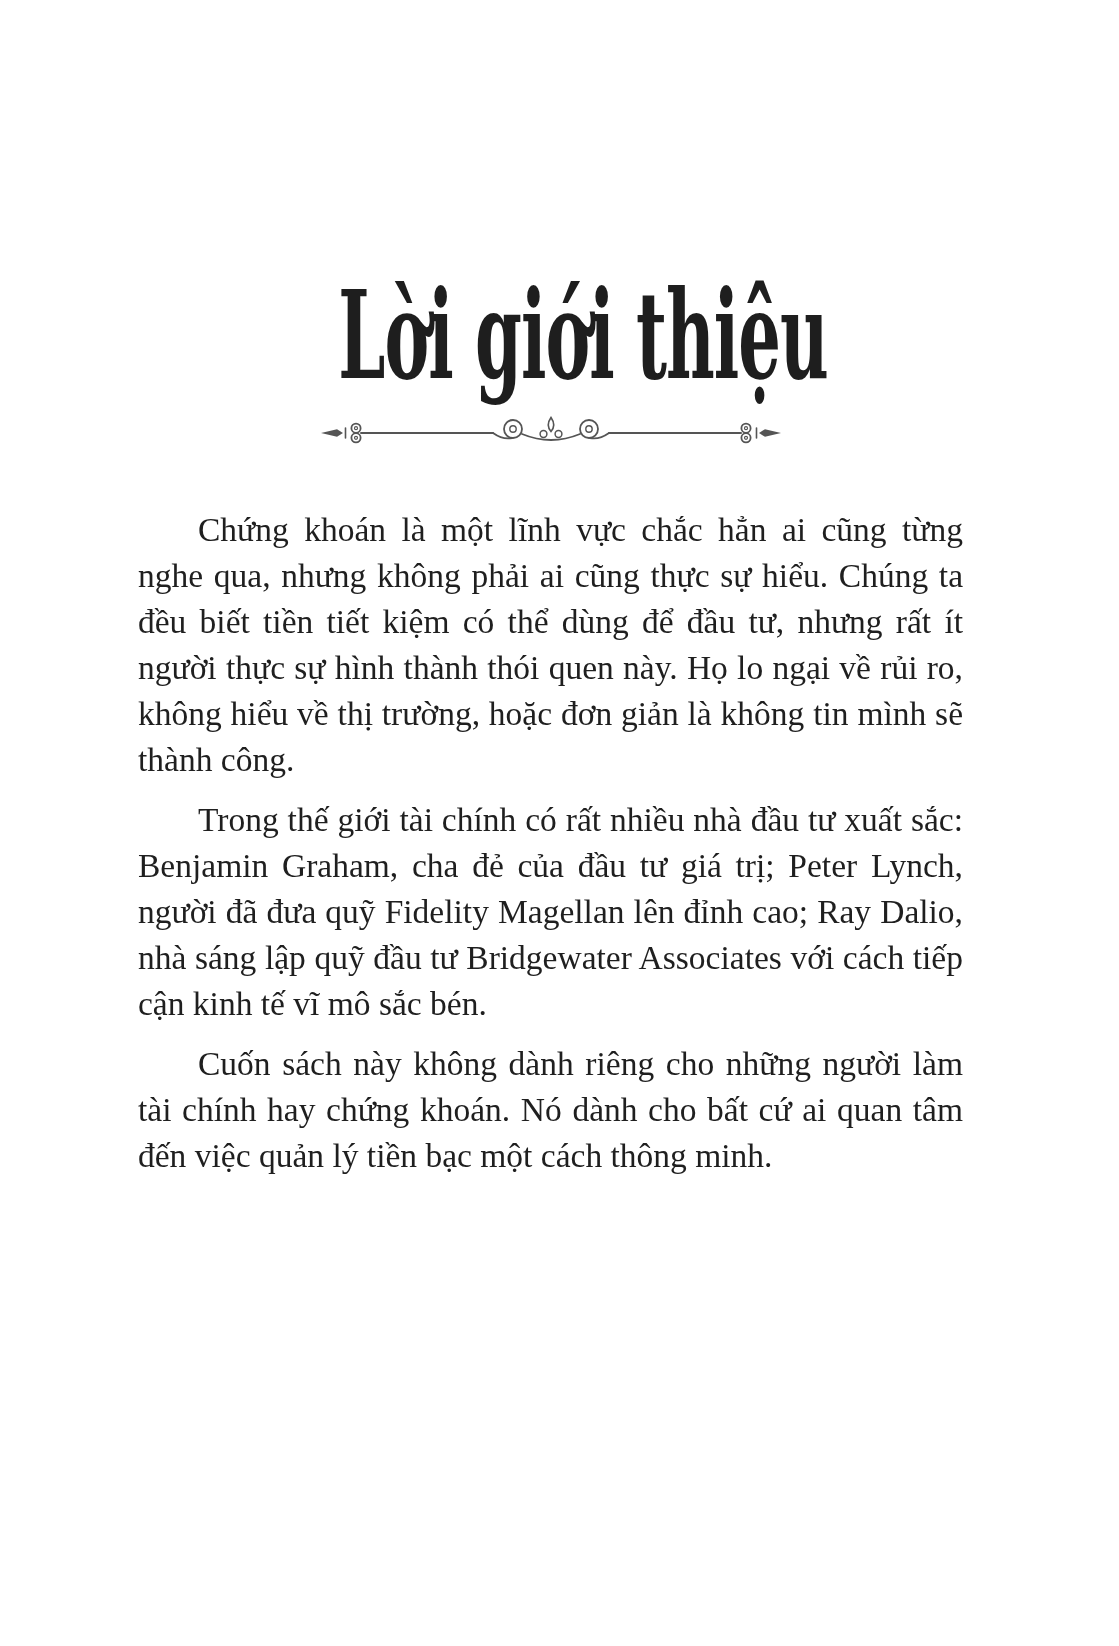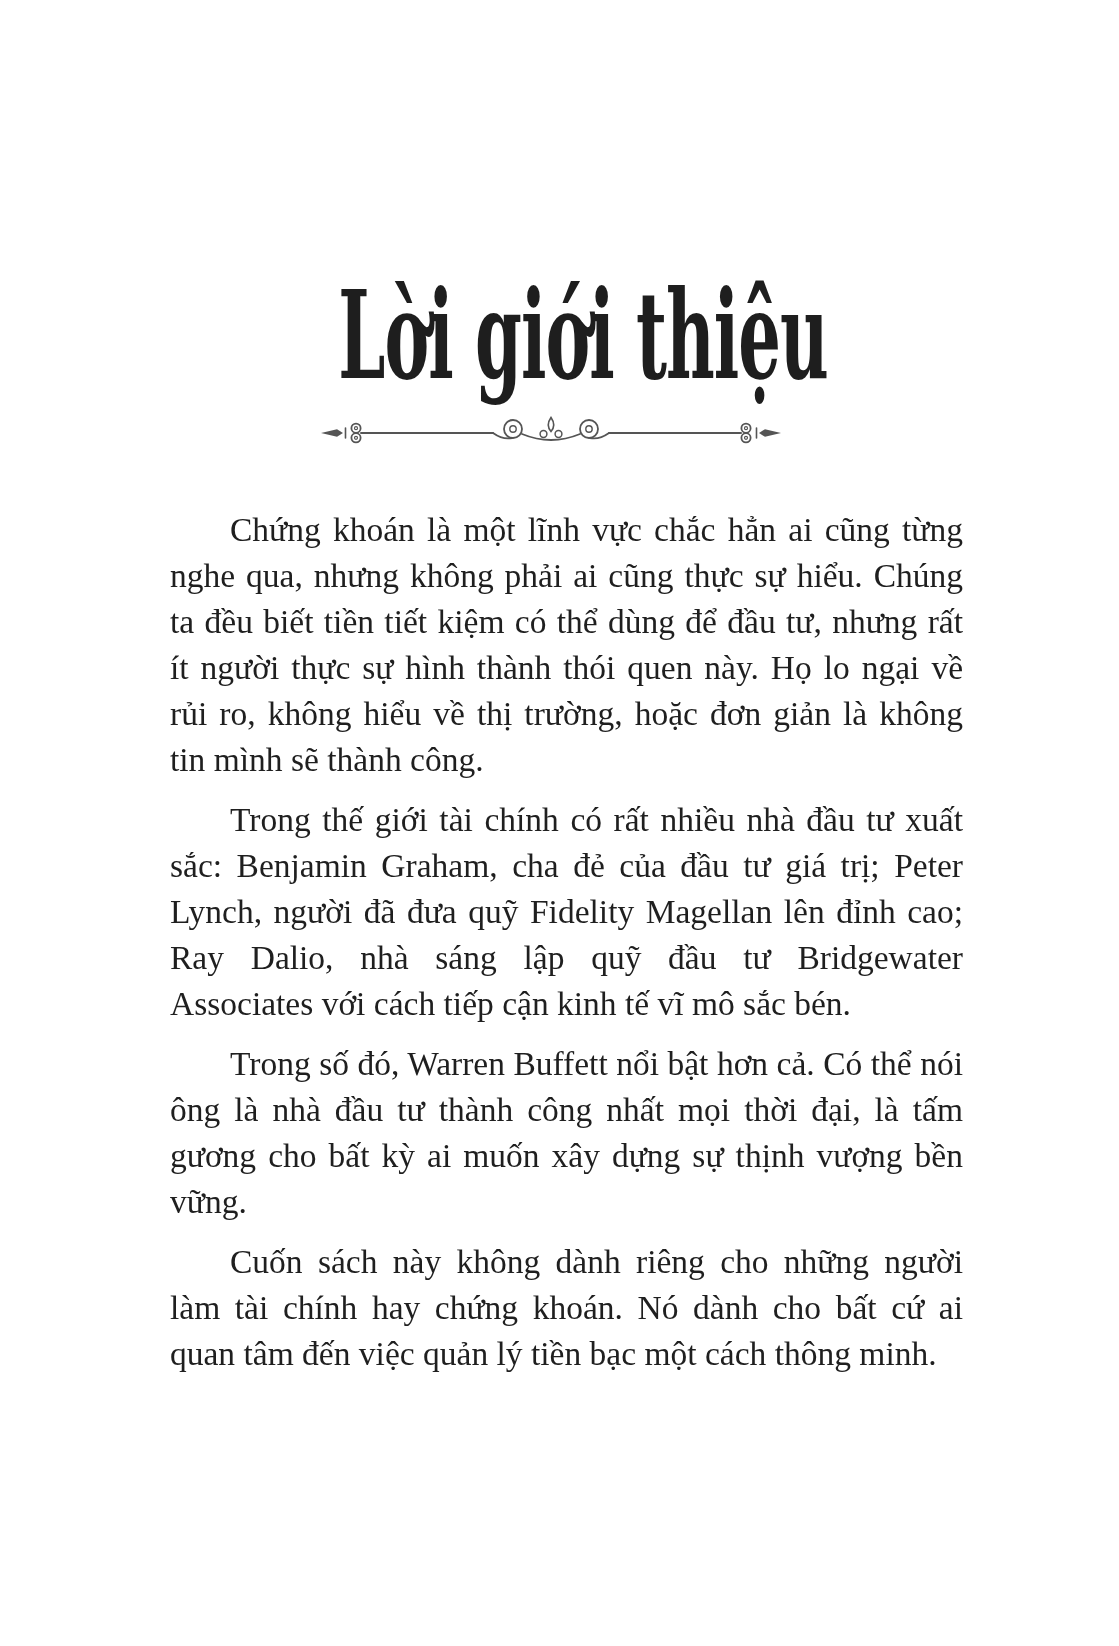"Chứng khoán là một lĩnh" .body-text { margin-left: 32px -> none }
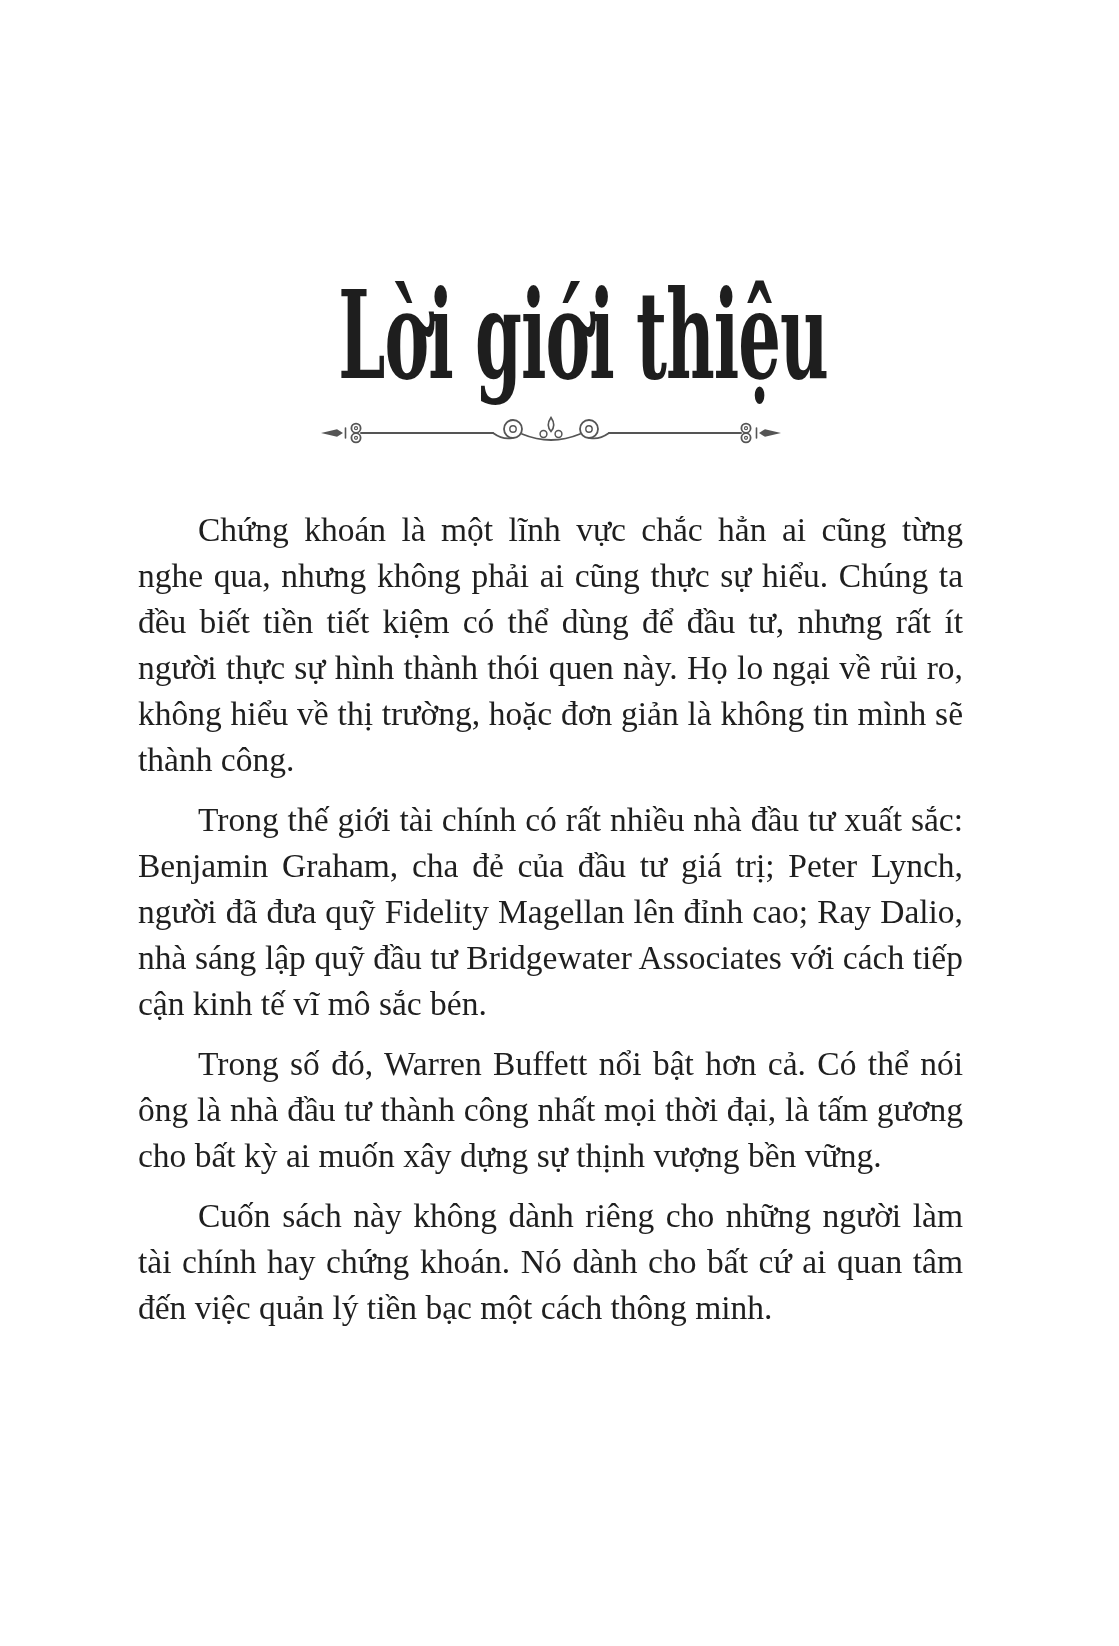"Trong số đó, Warren Buffett" p { html: <p>Trong số đó, Warren Buffett nổi bật hơn cả. Có thể nói ông là nhà đầu tư thành công nhất mọi thời đại, là tấm gương cho bất kỳ ai muốn xây dựng sự thịnh vượng bền vững.</p> -> none }
